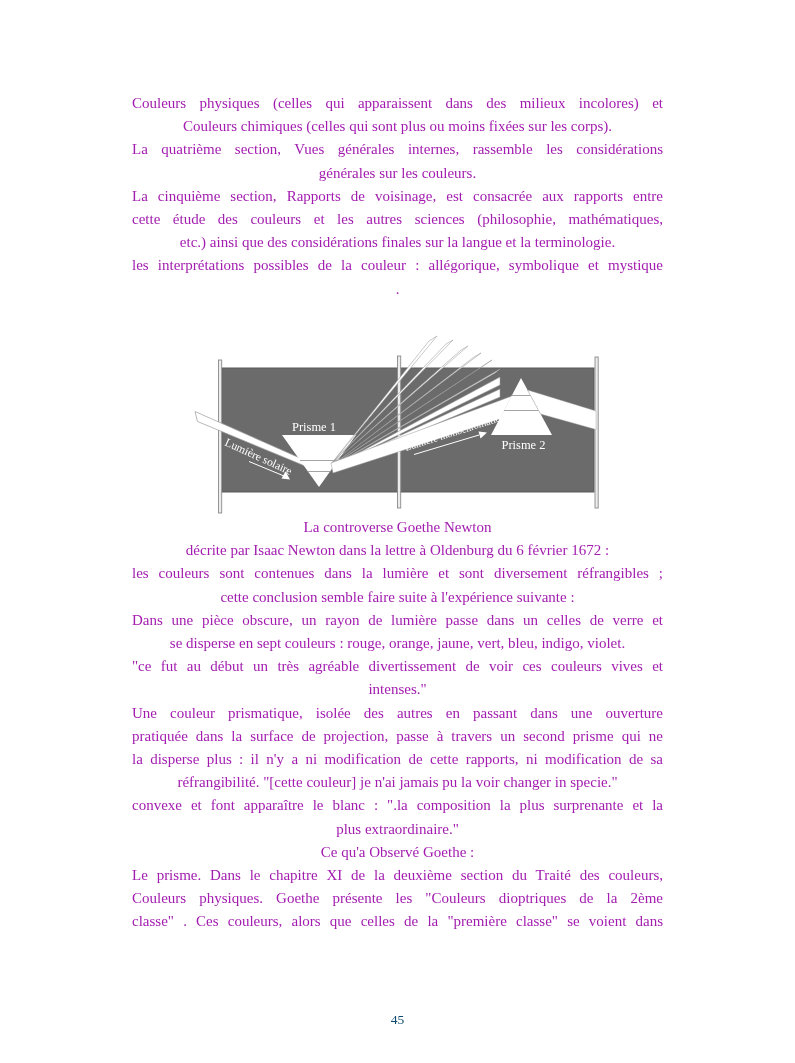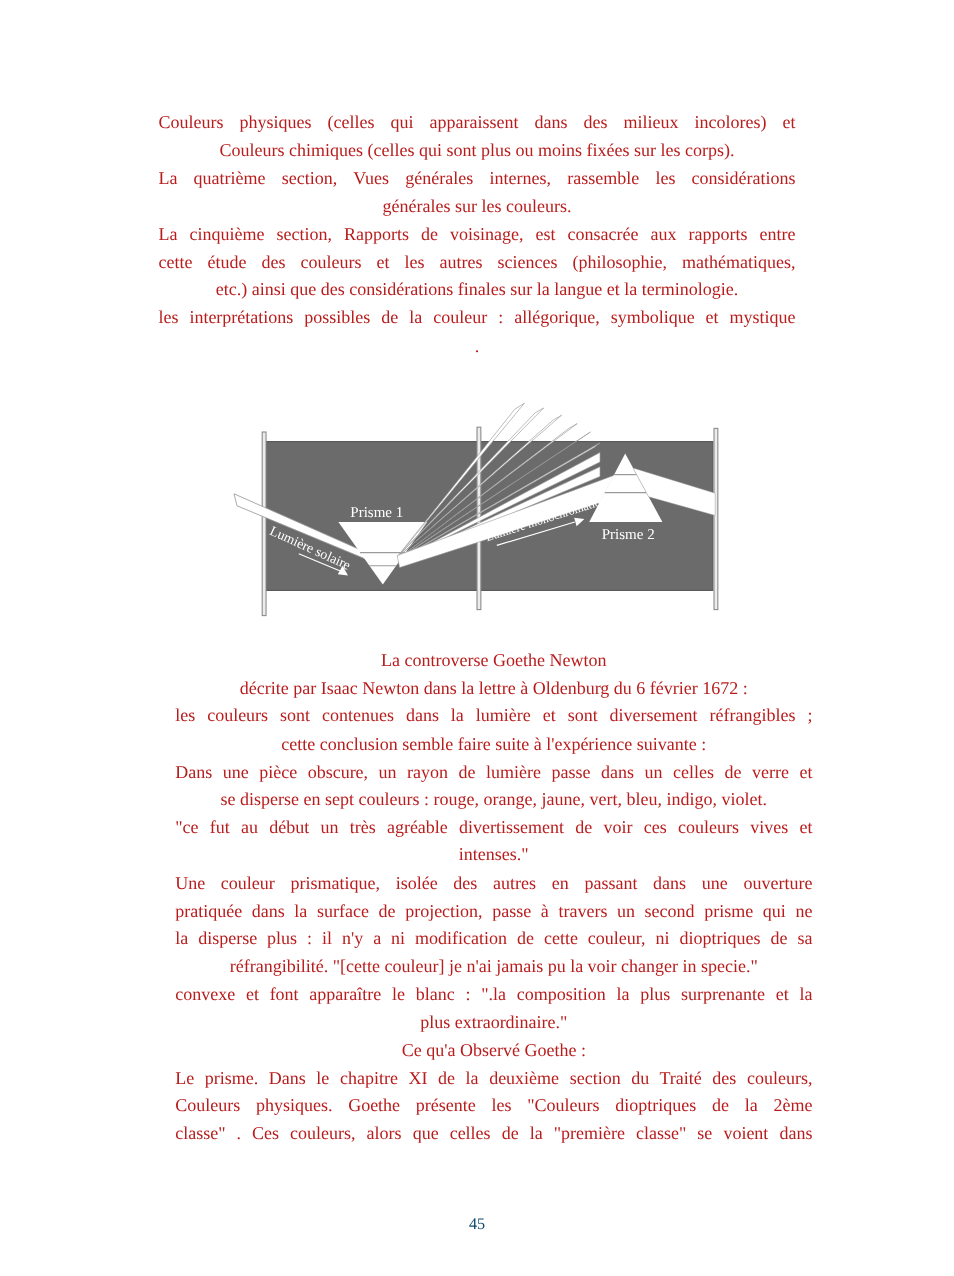"Couleurs physiques (celles qui" .textblock { color: #b91c1c -> #a21caf }
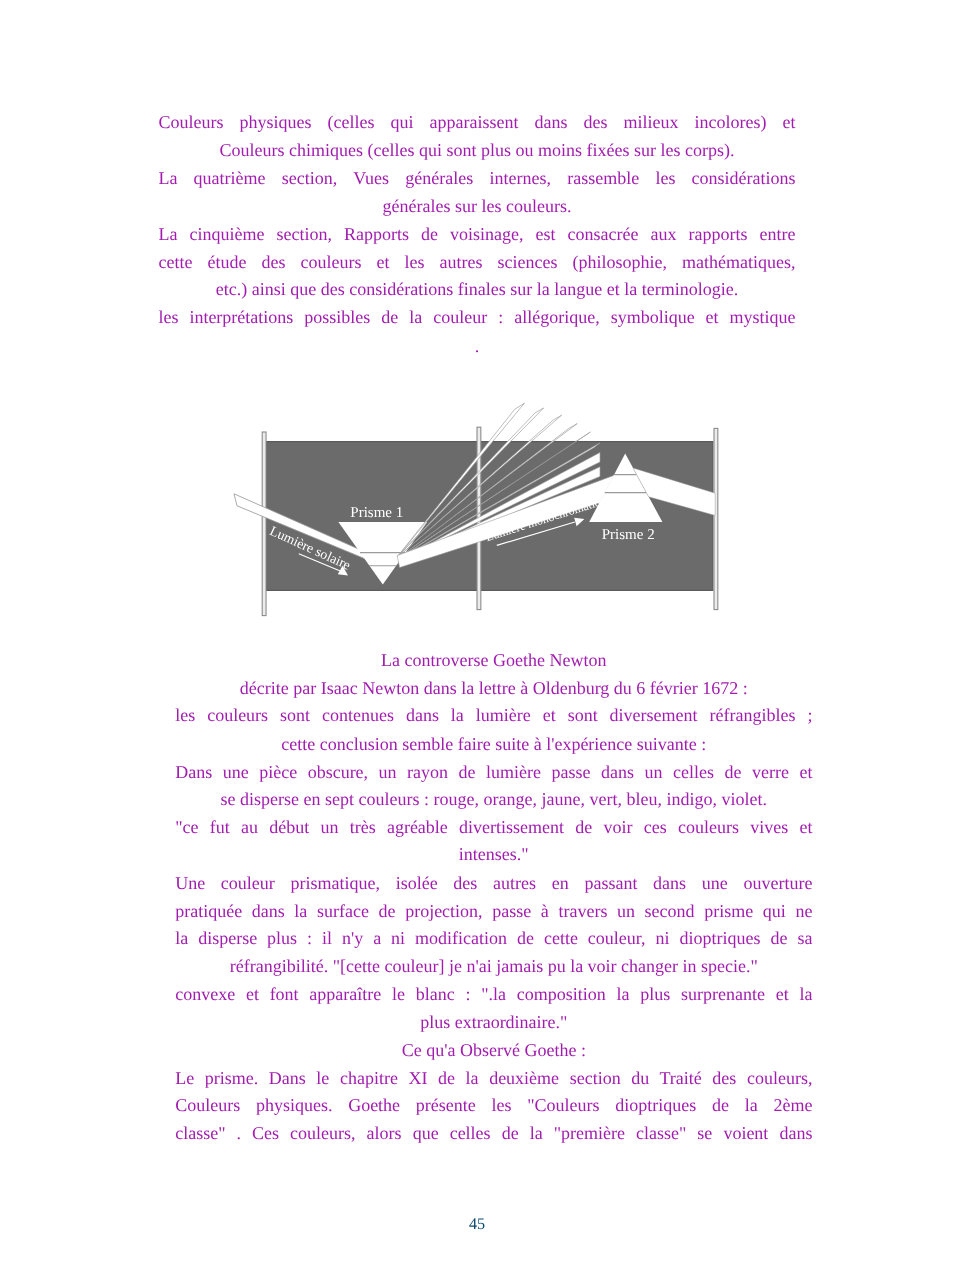"La controverse Goethe Newton" #bottomText { margin-left: 14px -> none; top: 540px -> 516px }
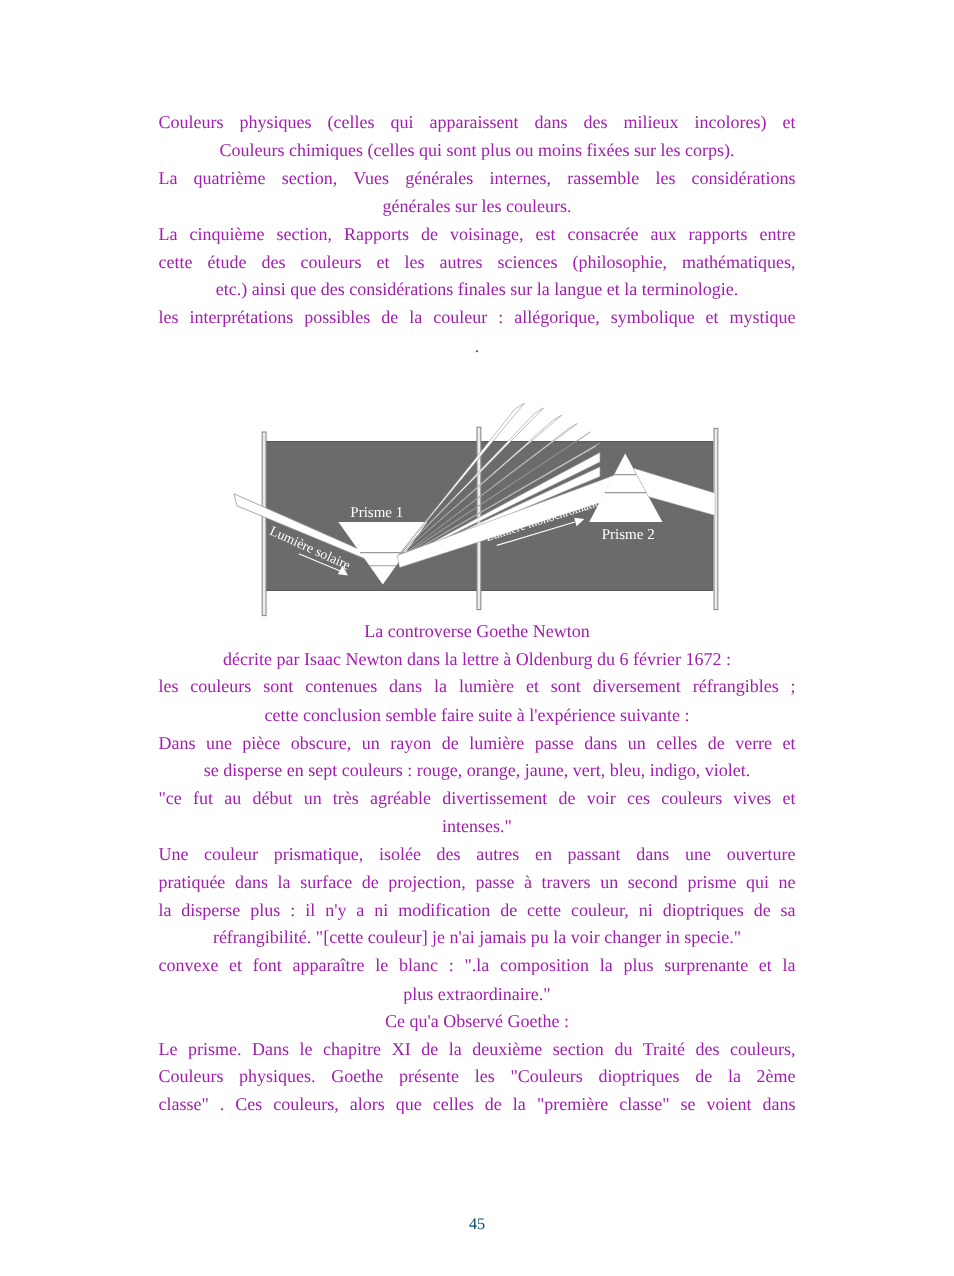"la disperse plus : il" div.jline { text: couleur, ni dioptriques -> rapports, ni modification }
